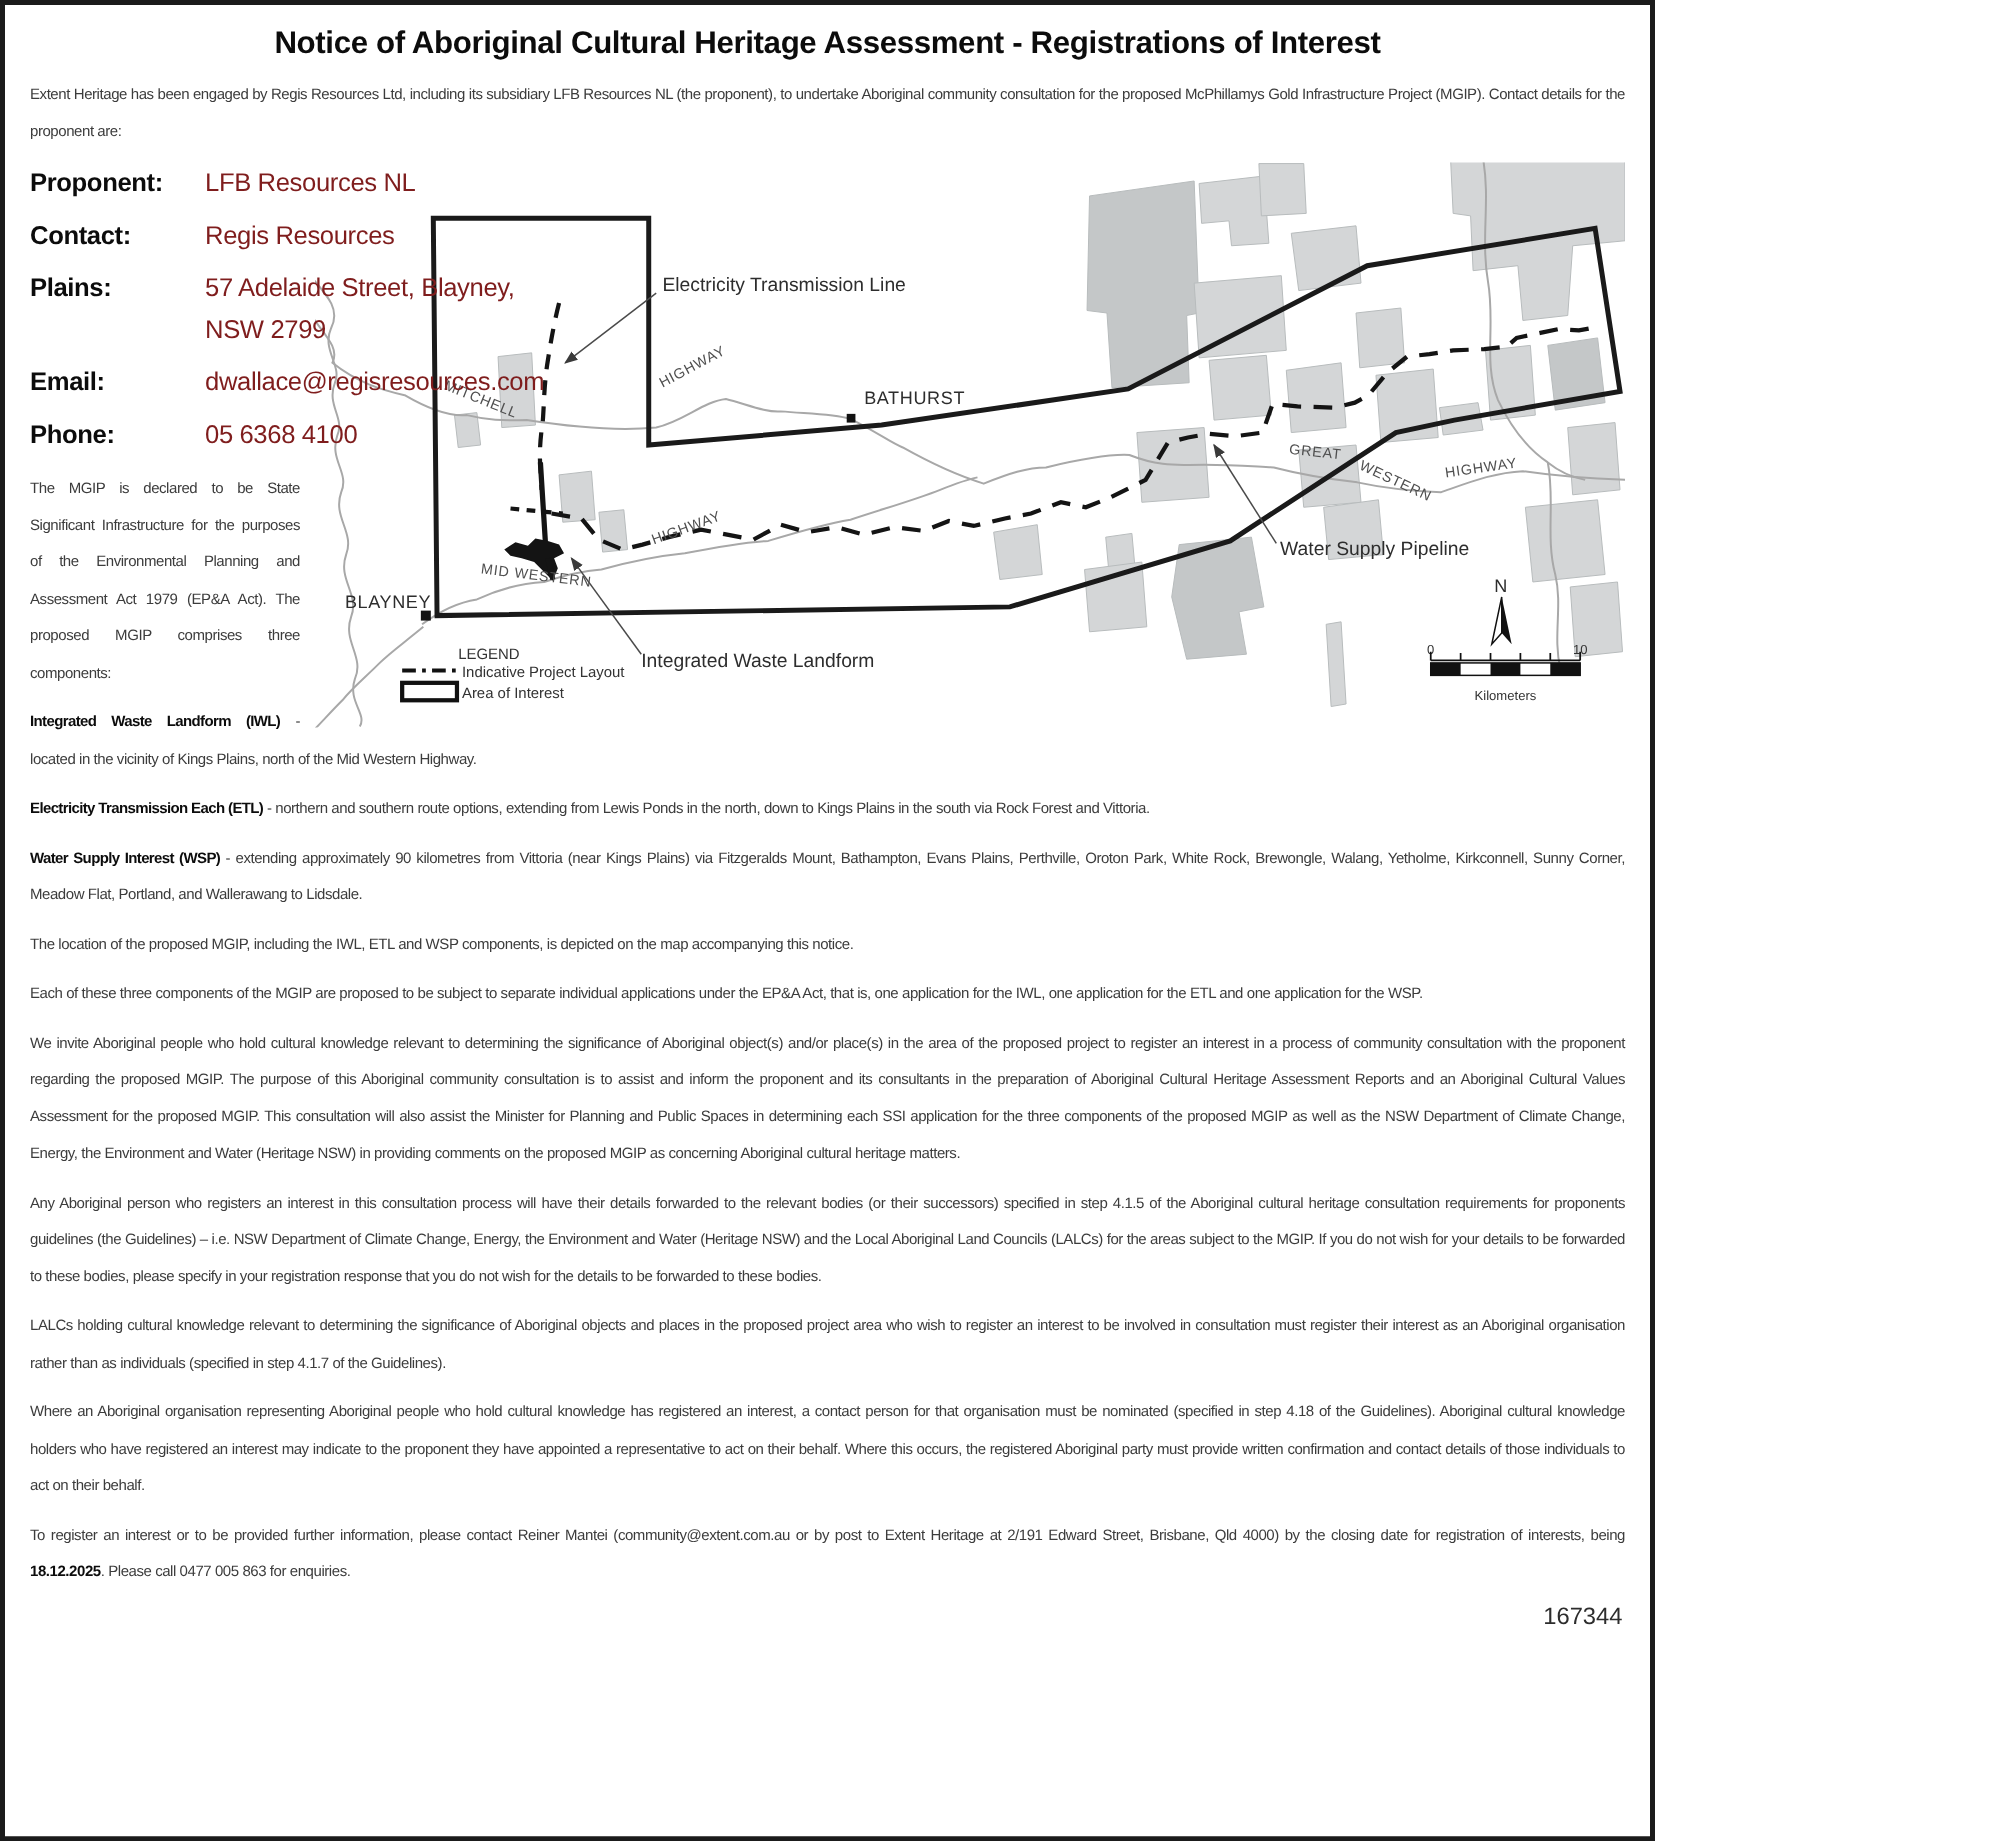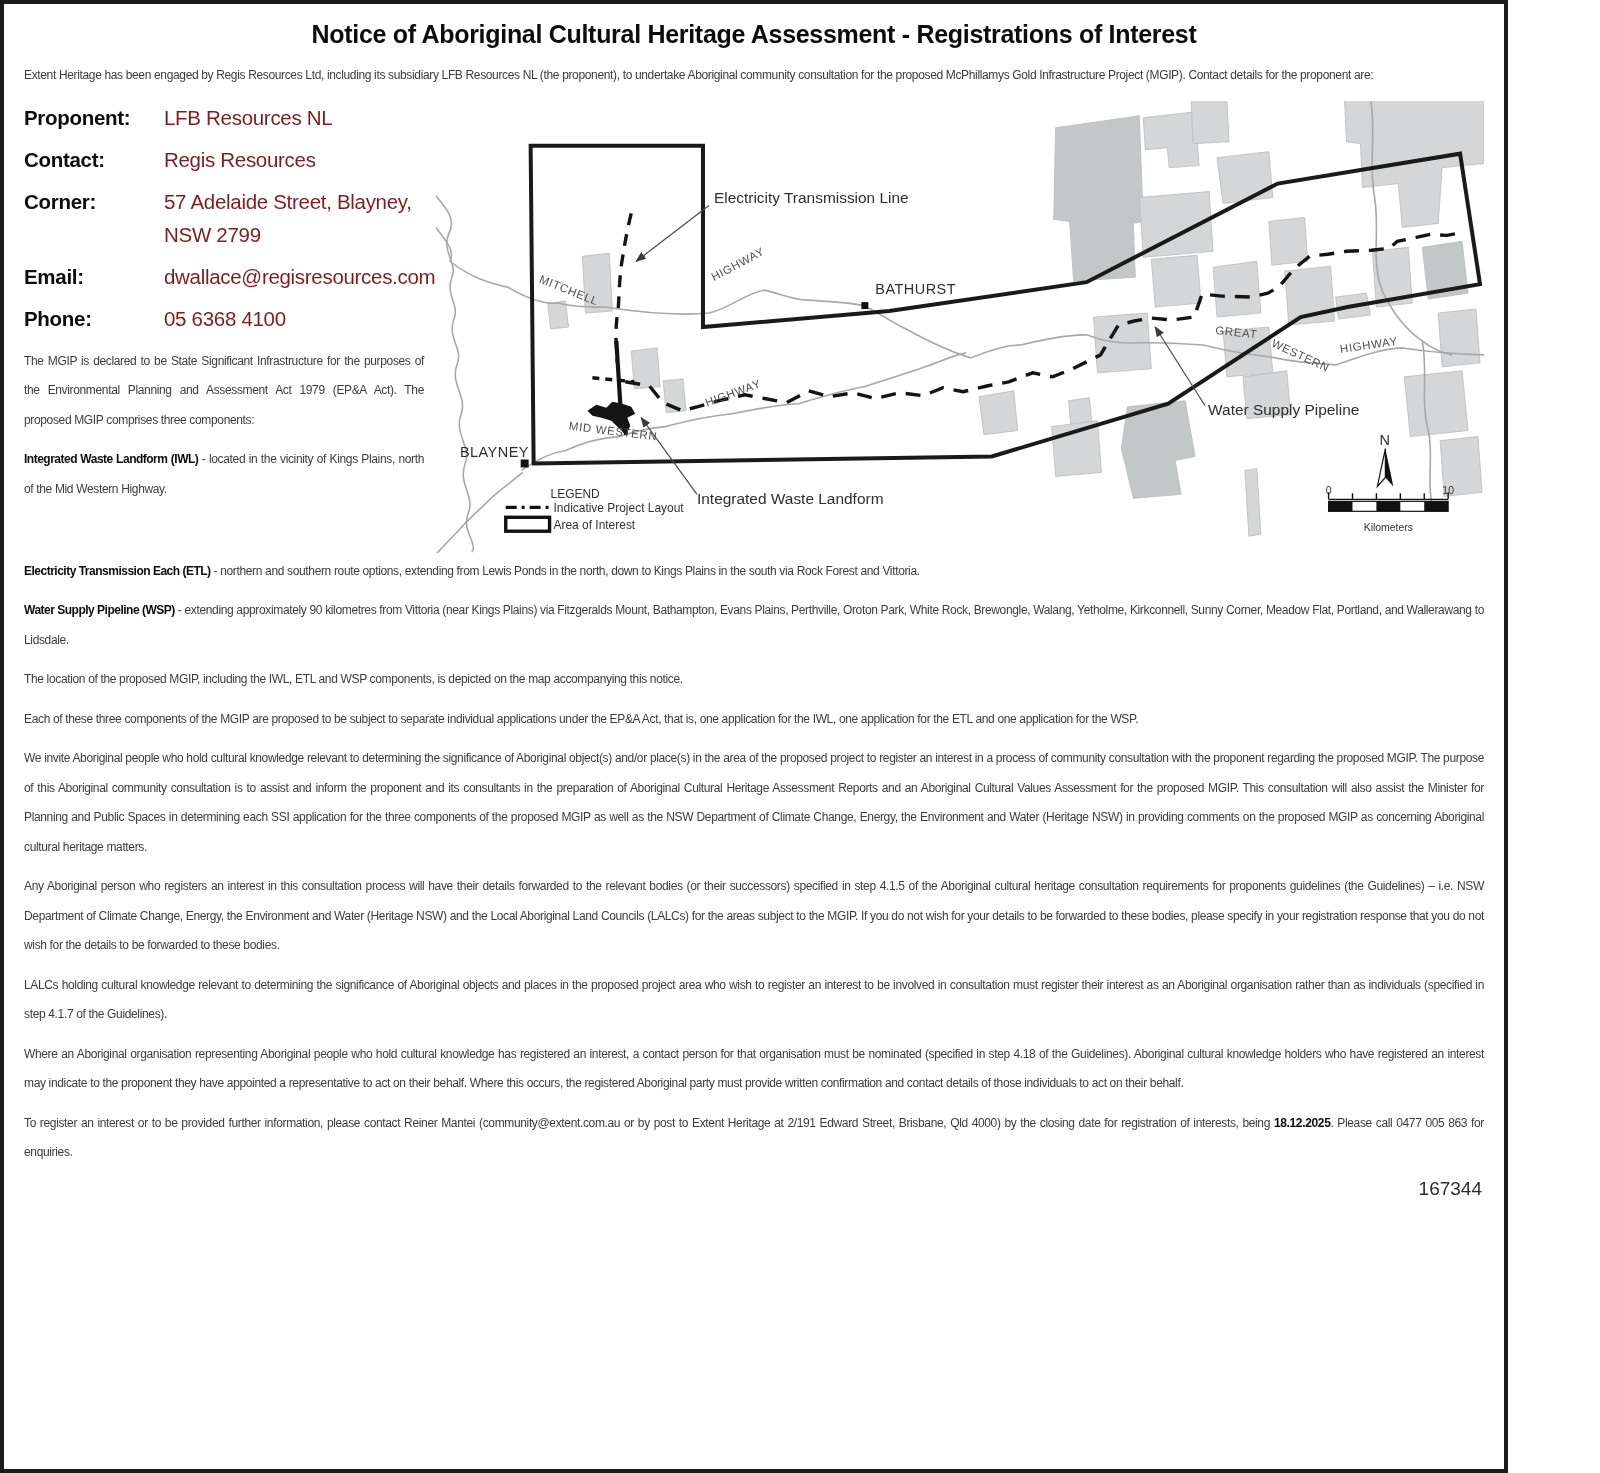"Notice of Aboriginal Cultural Heritage" .page { width: 1508px -> 1324px }
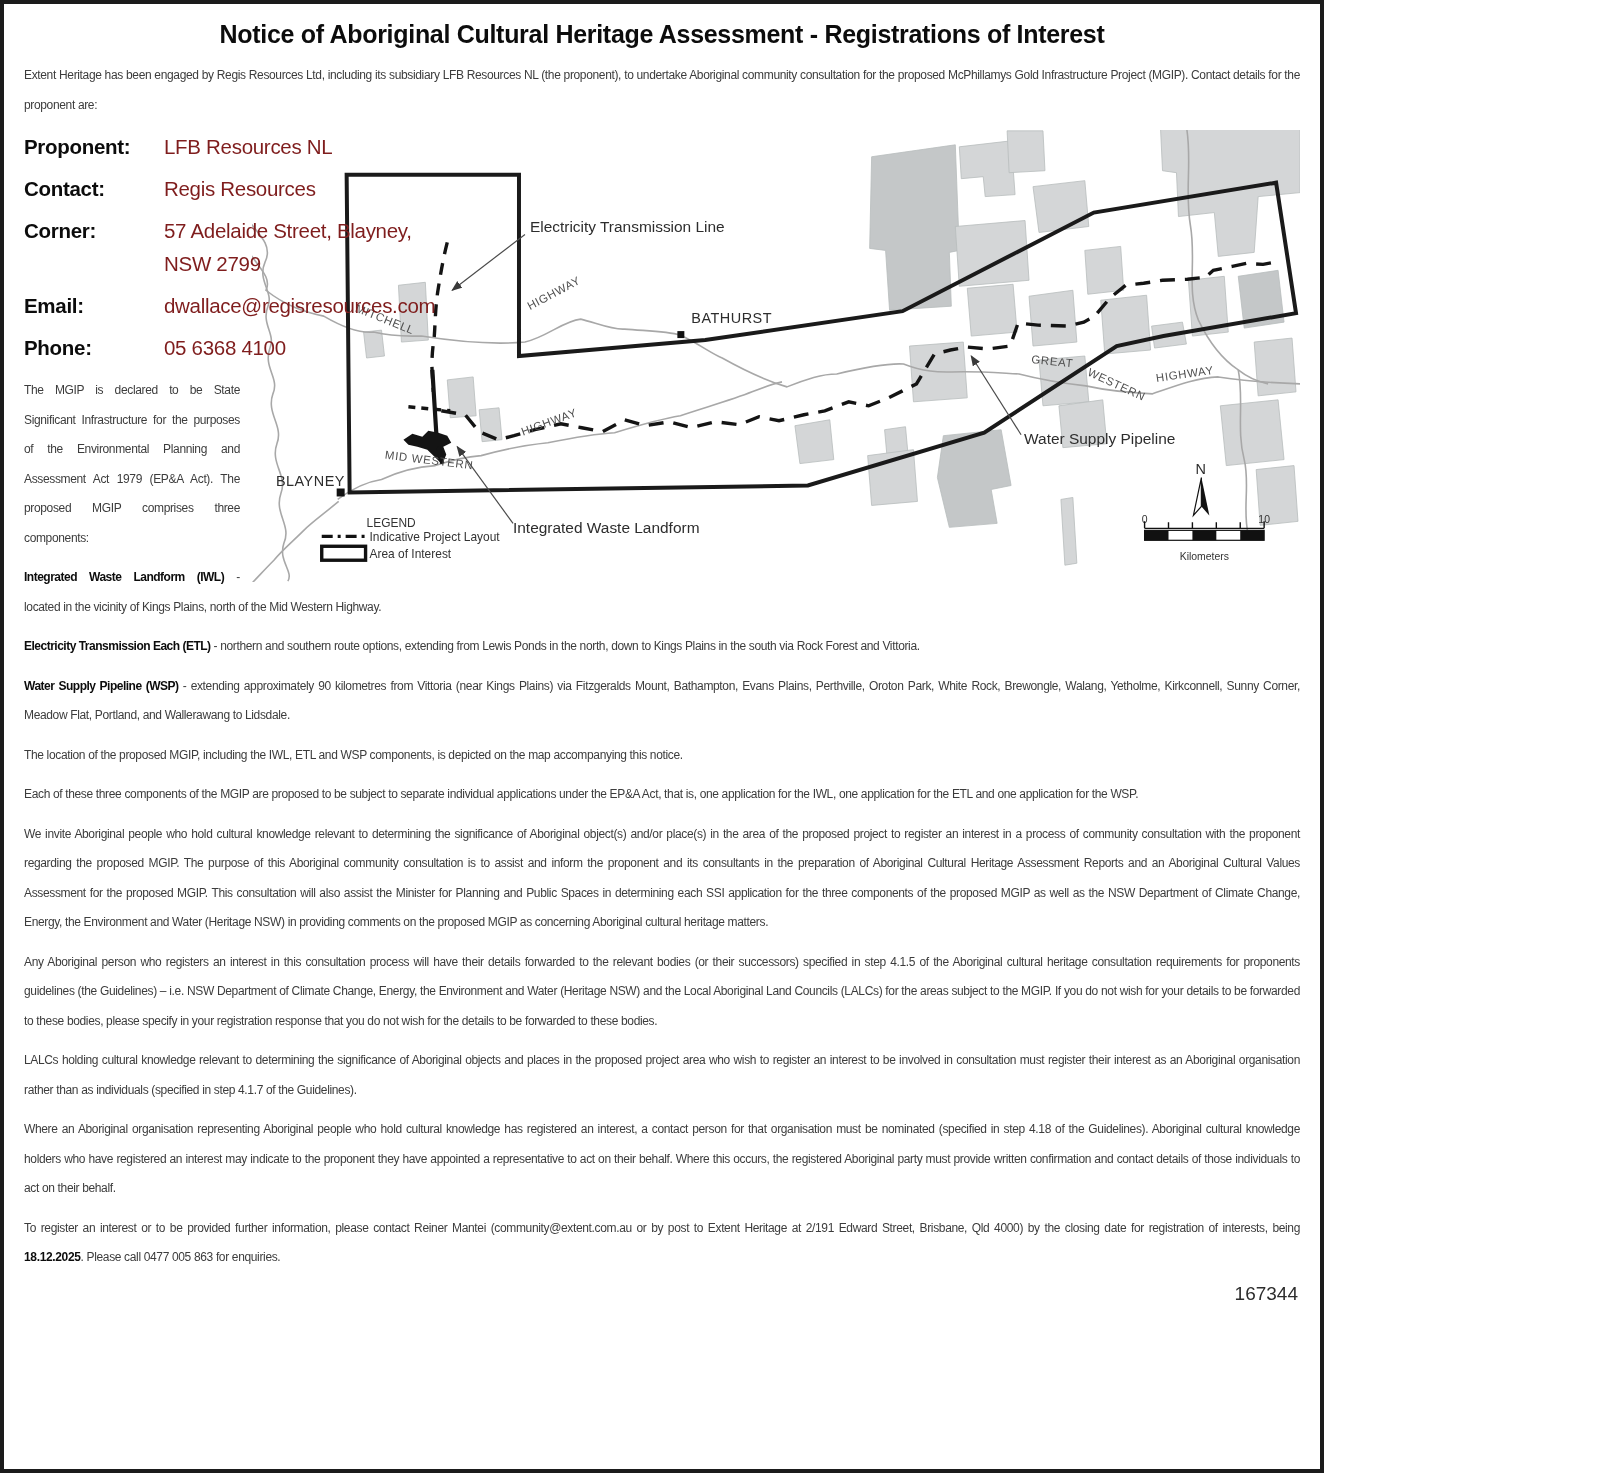"Corner:" div.lab { text: Corner -> Plains }
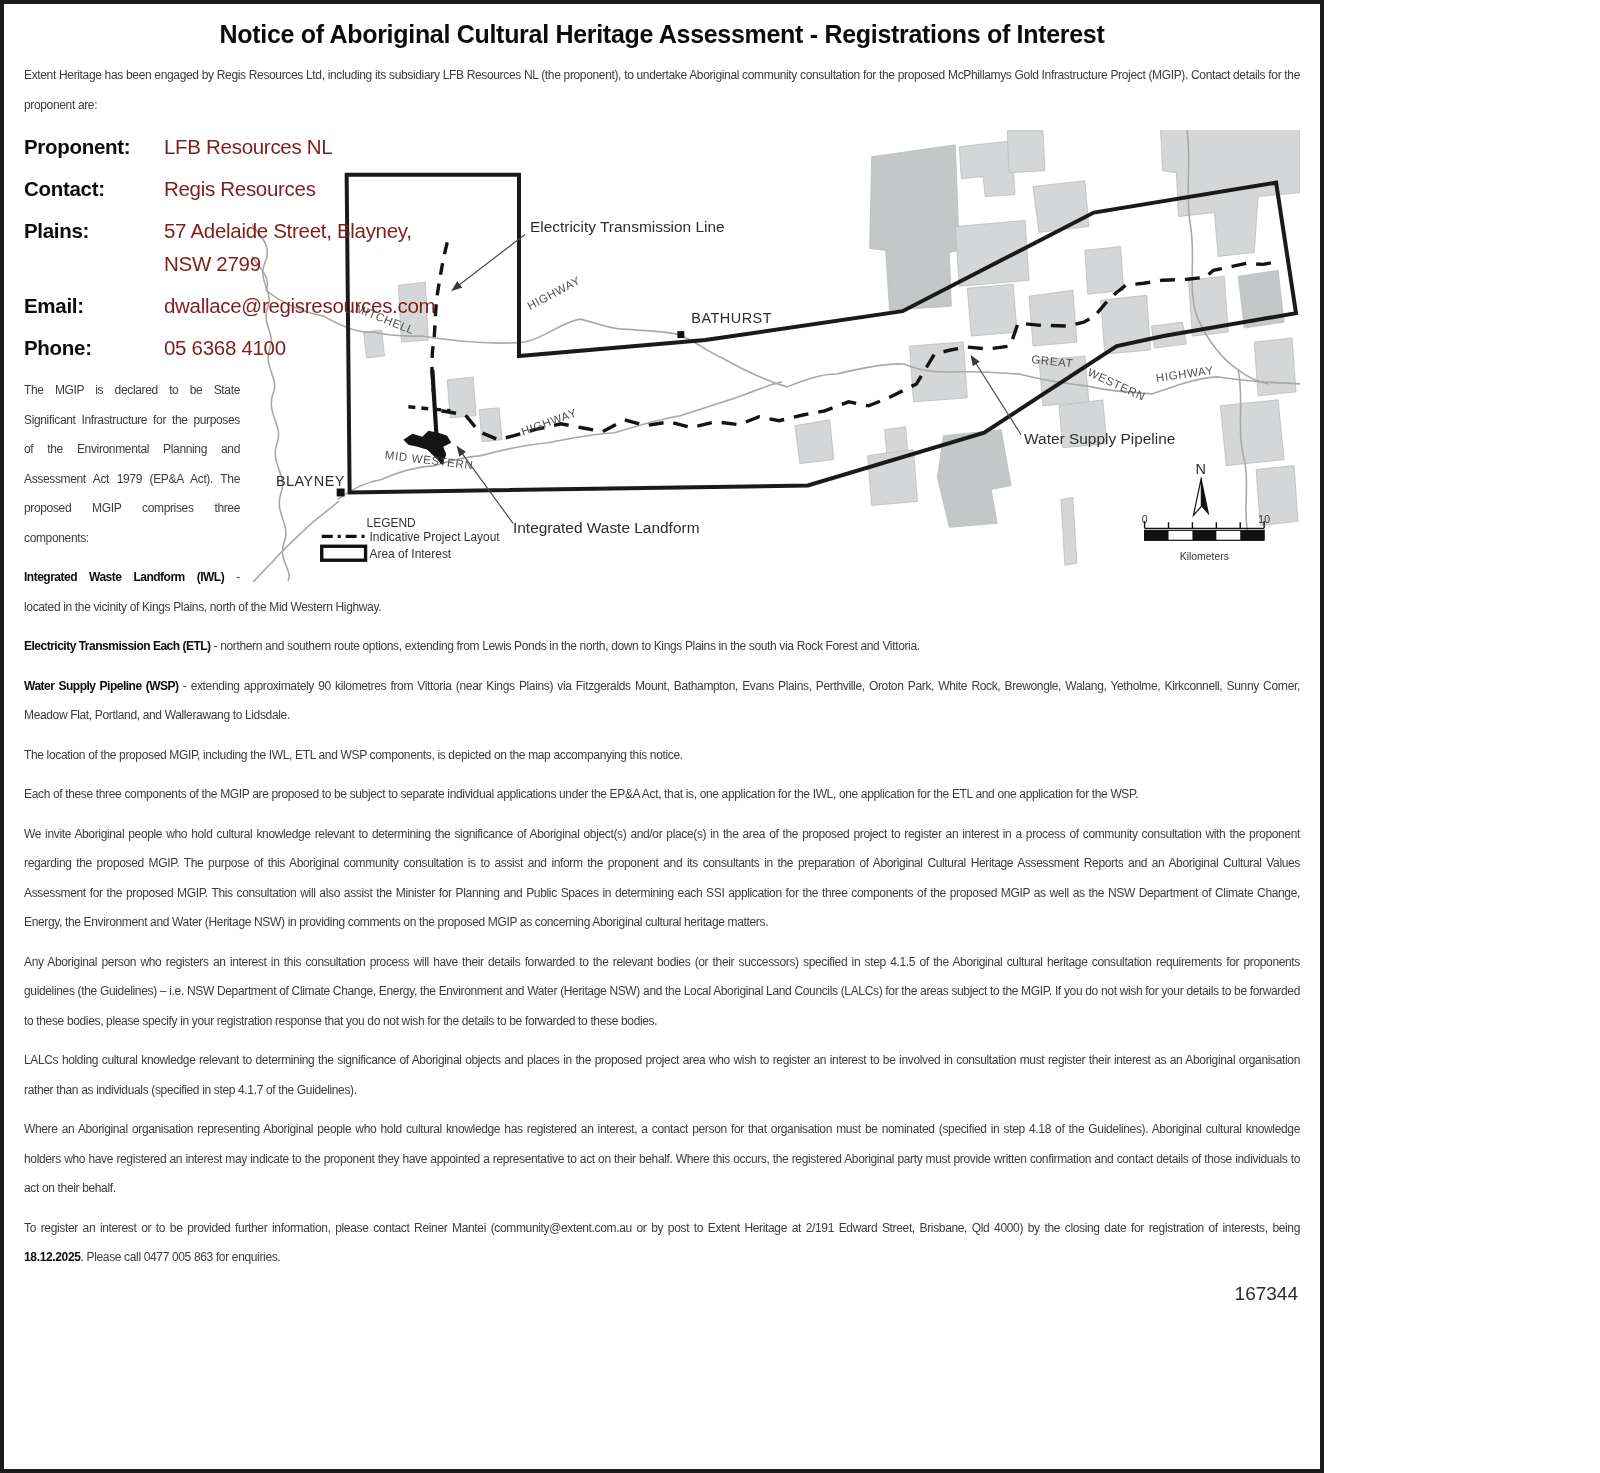"Water Supply Pipeline (WSP)" span.lead { text: Pipeline -> Interest }
